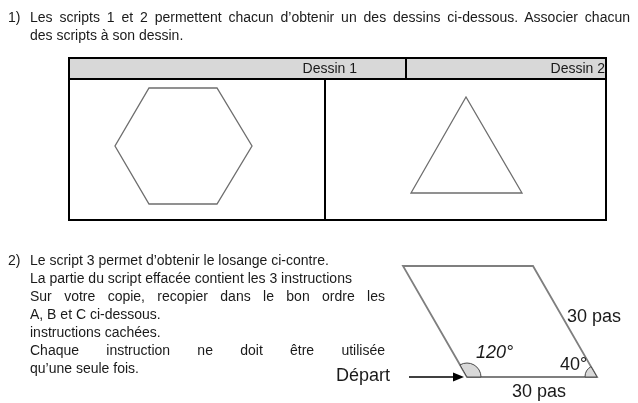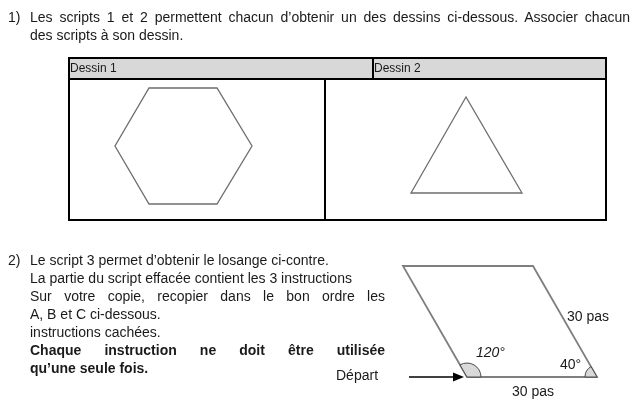"Dessin 1" .th { font-size: 12px -> 14px; padding-left: none -> 33px; text-align: left -> right }
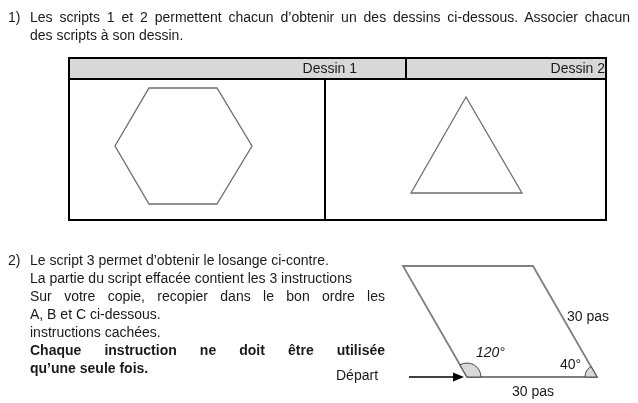"30 pas" .fig-label { font-size: 14px -> 18px }
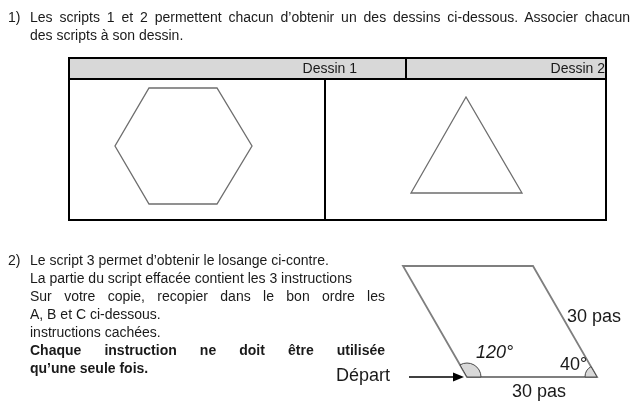"Chaque instruction ne doit être" .bold { font-weight: bold -> normal }
